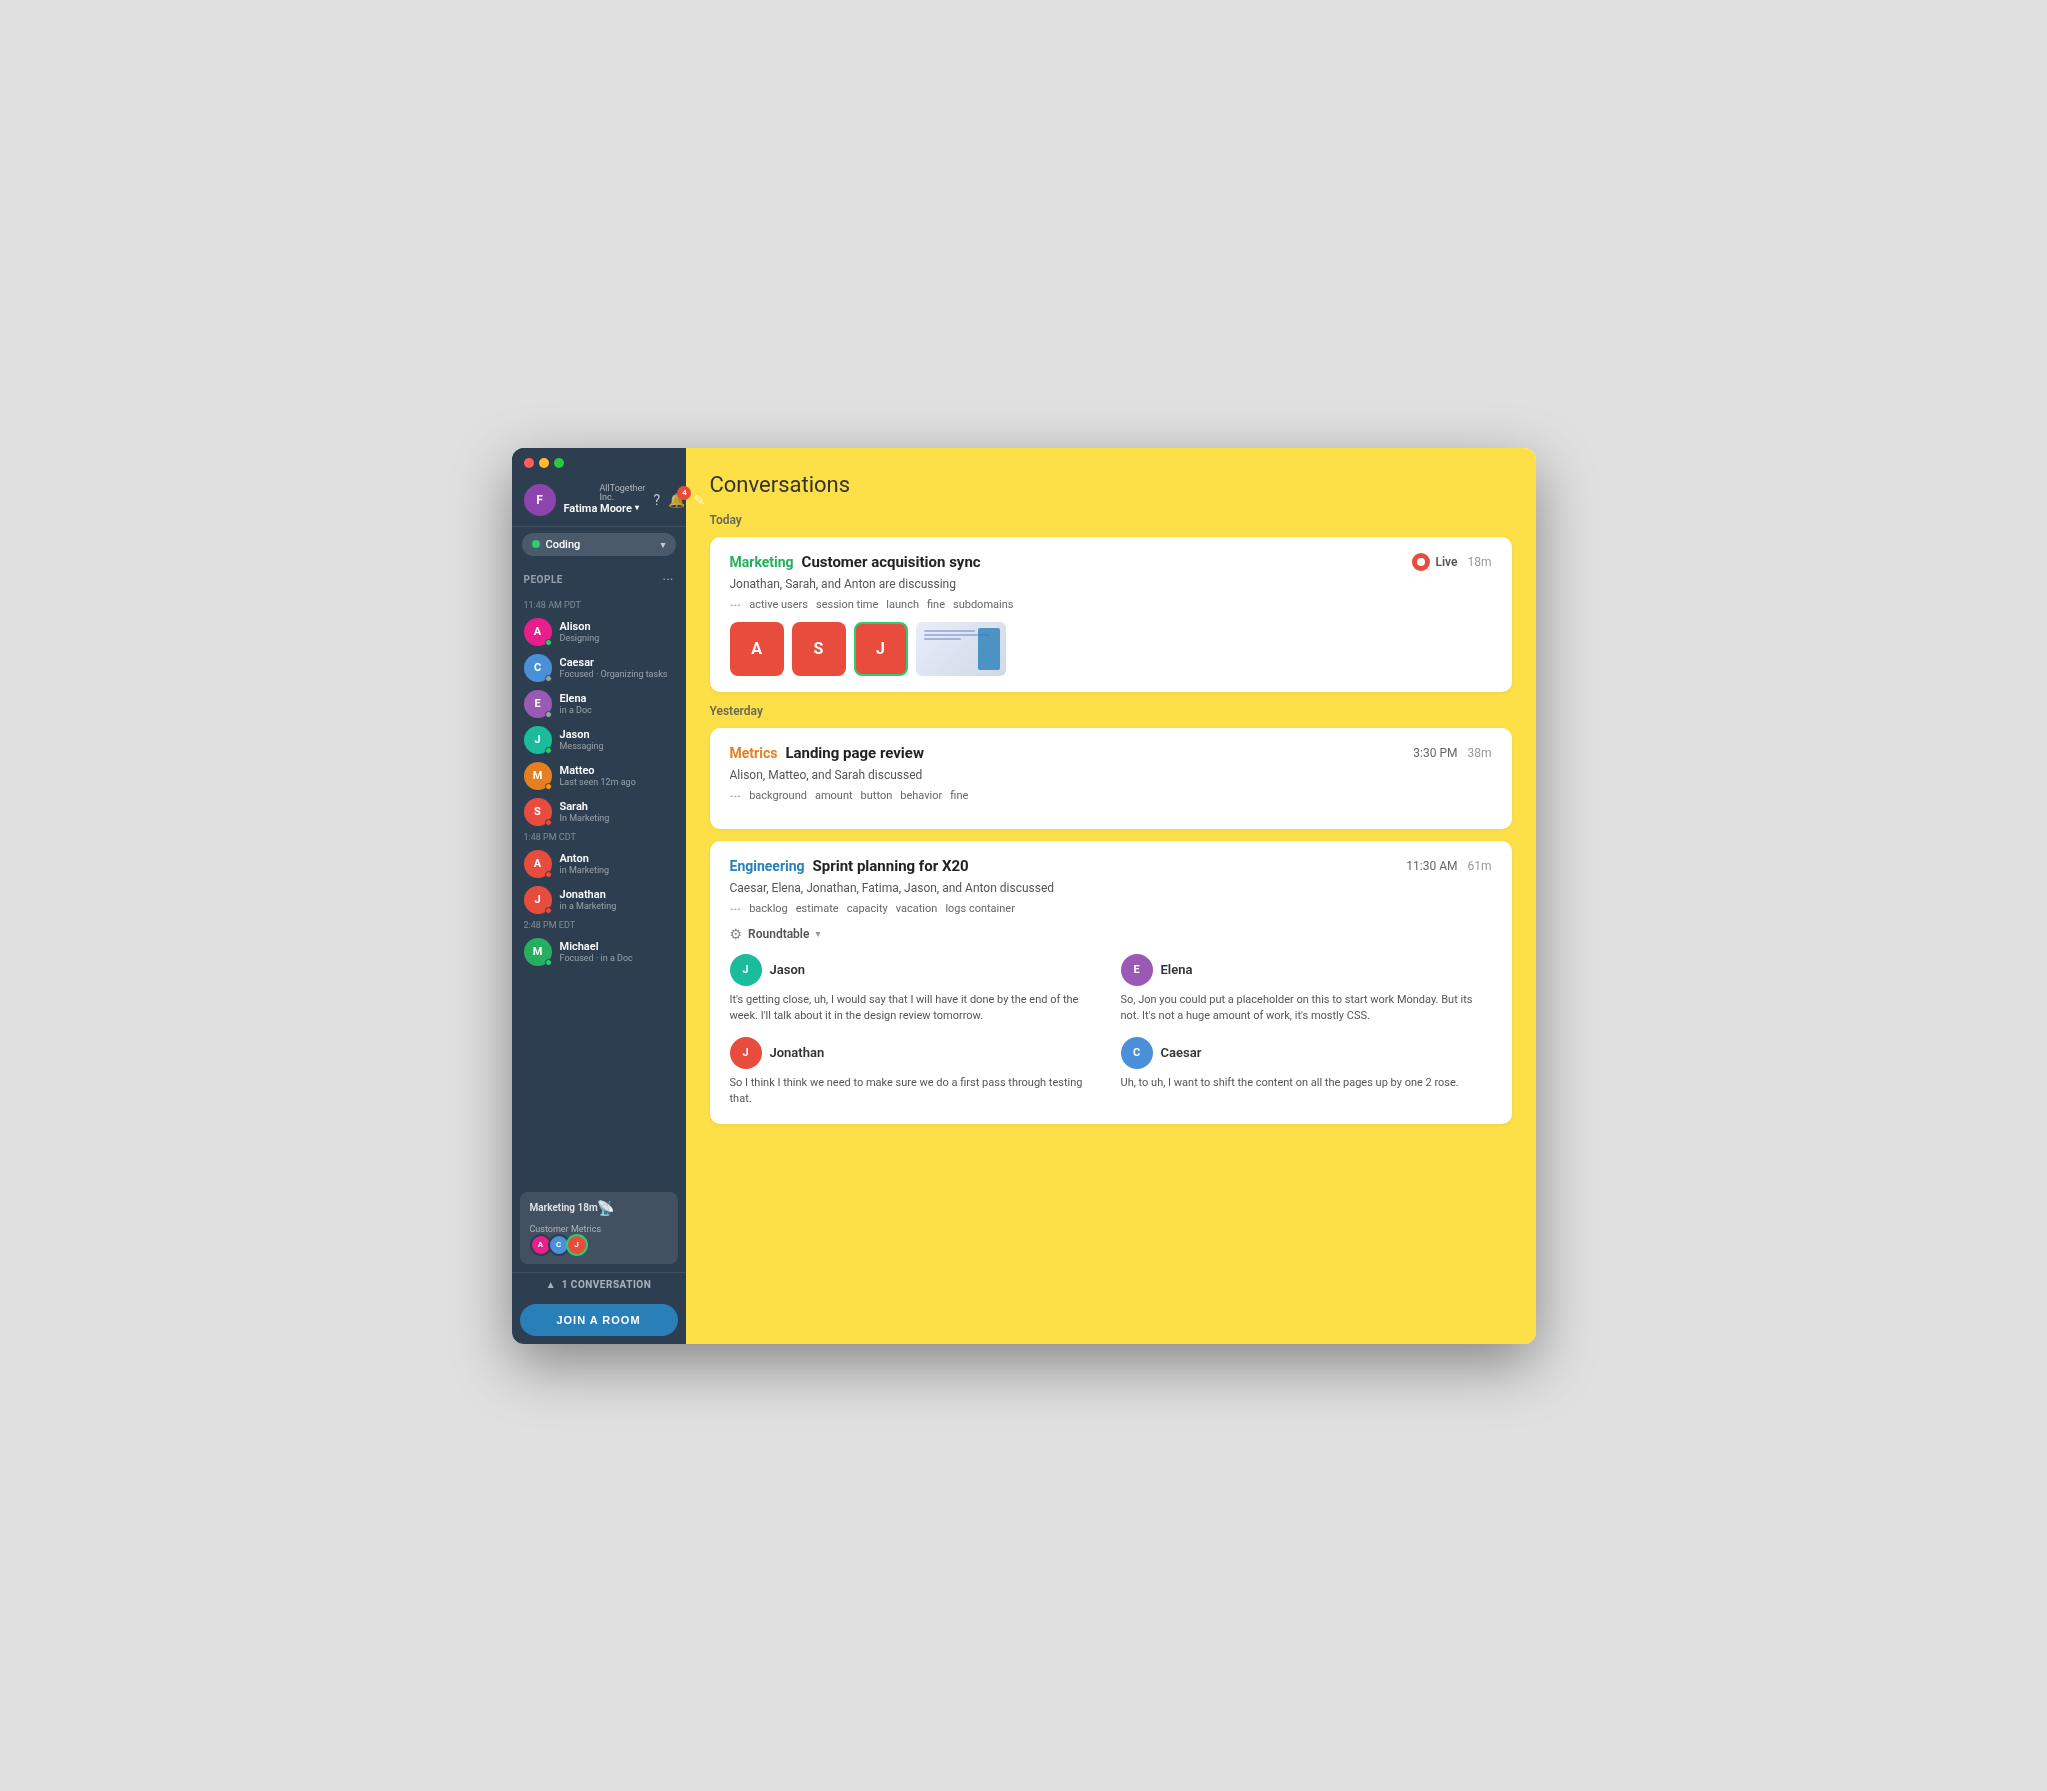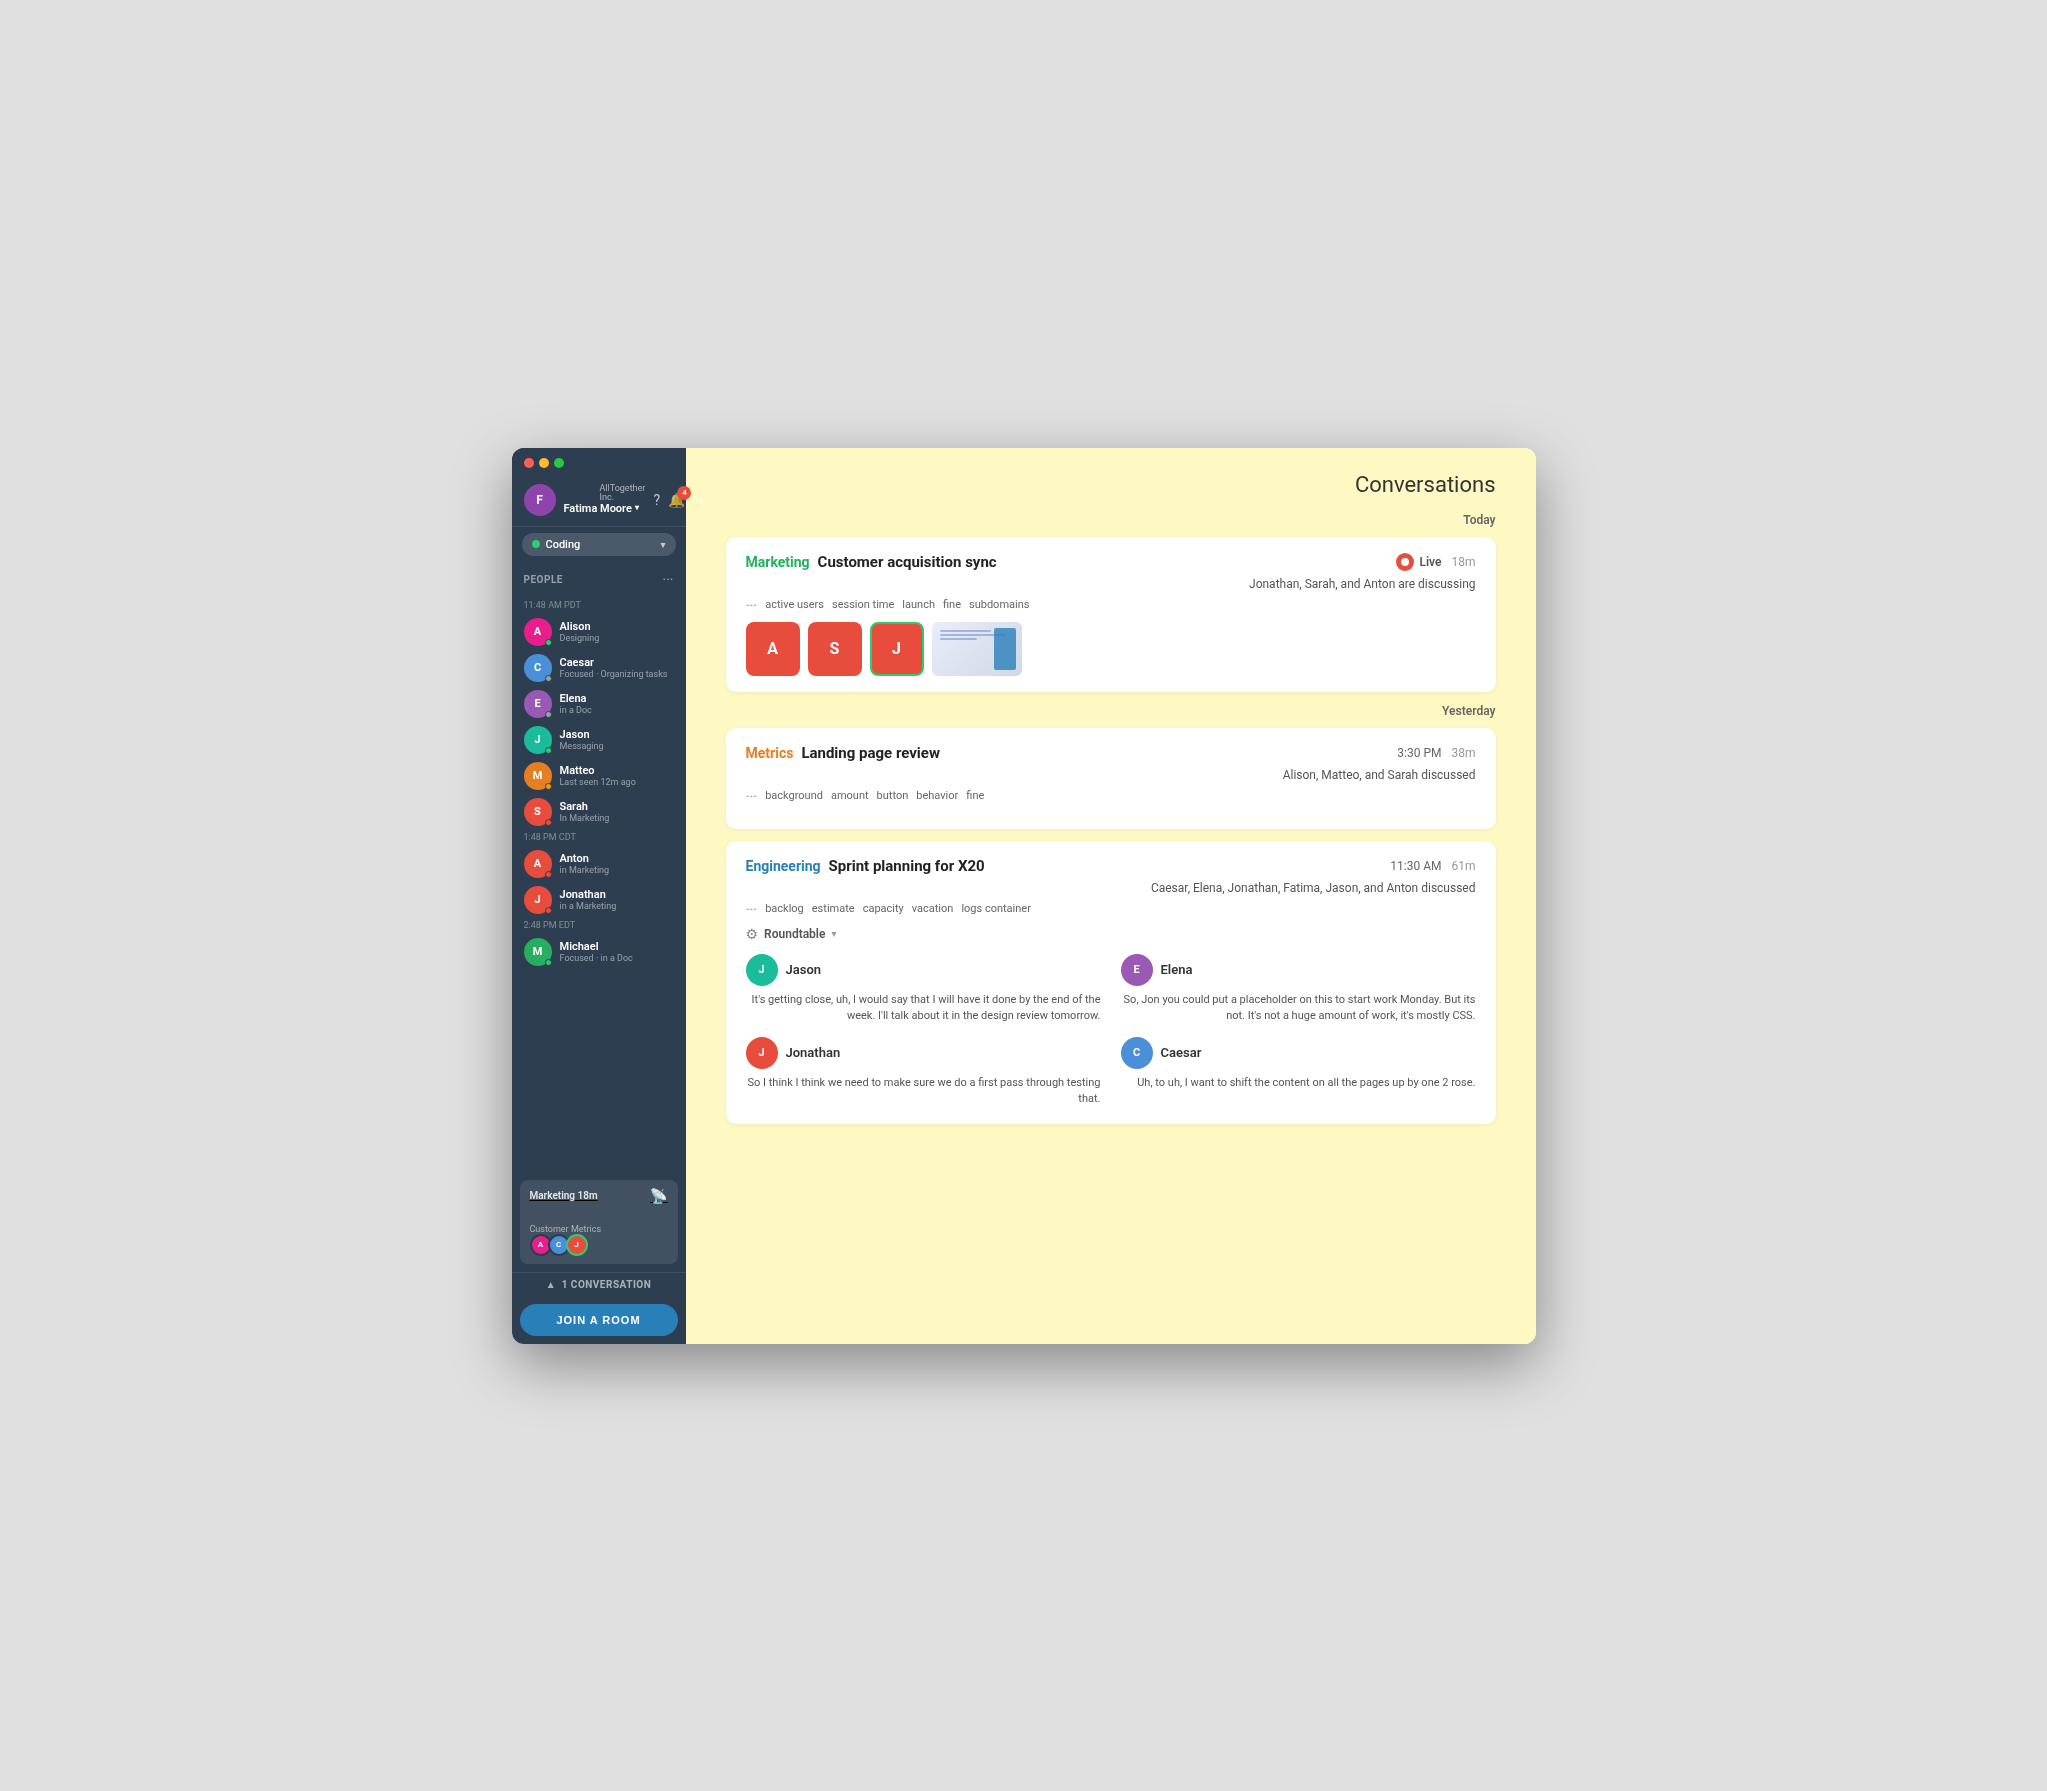"Conversations" .main-content { background: #fef9c3 -> #fde047; padding: 24px 40px -> 24px 24px; text-align: right -> none }
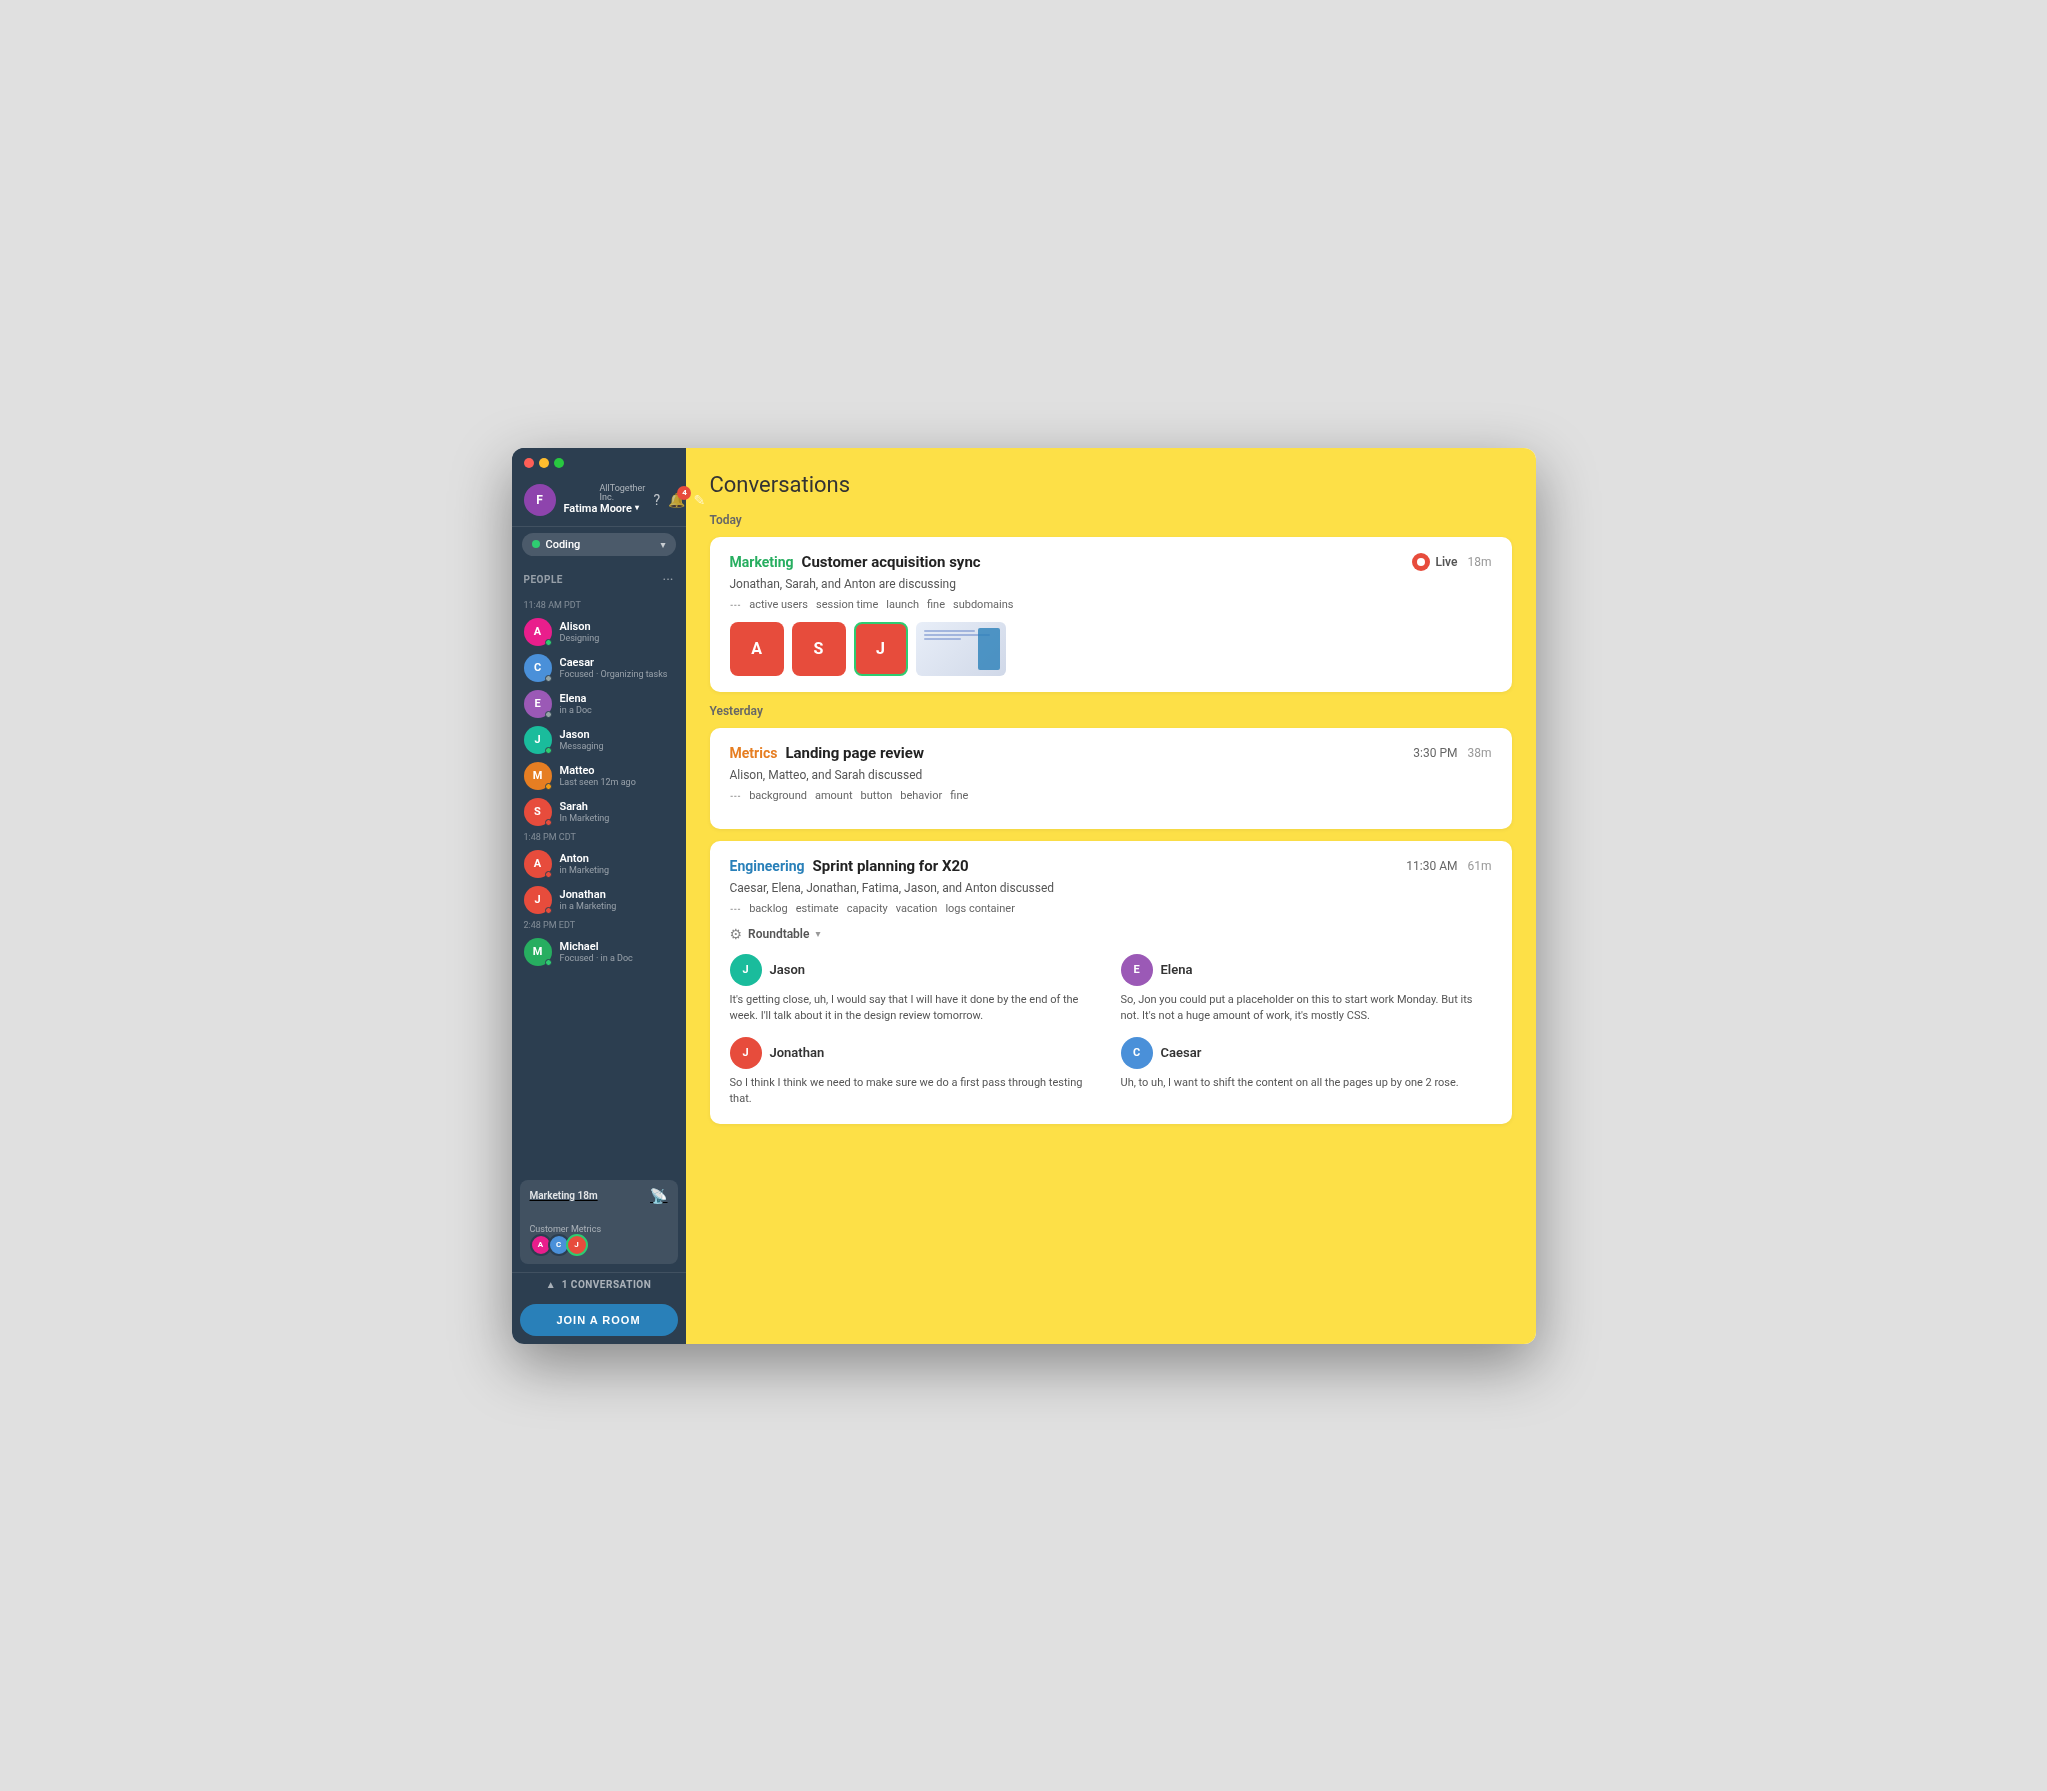"Marketing 18m" .marketing-card-header { justify-content: space-between -> flex-start; margin-bottom: 20px -> 8px; text-decoration: underline -> none }
